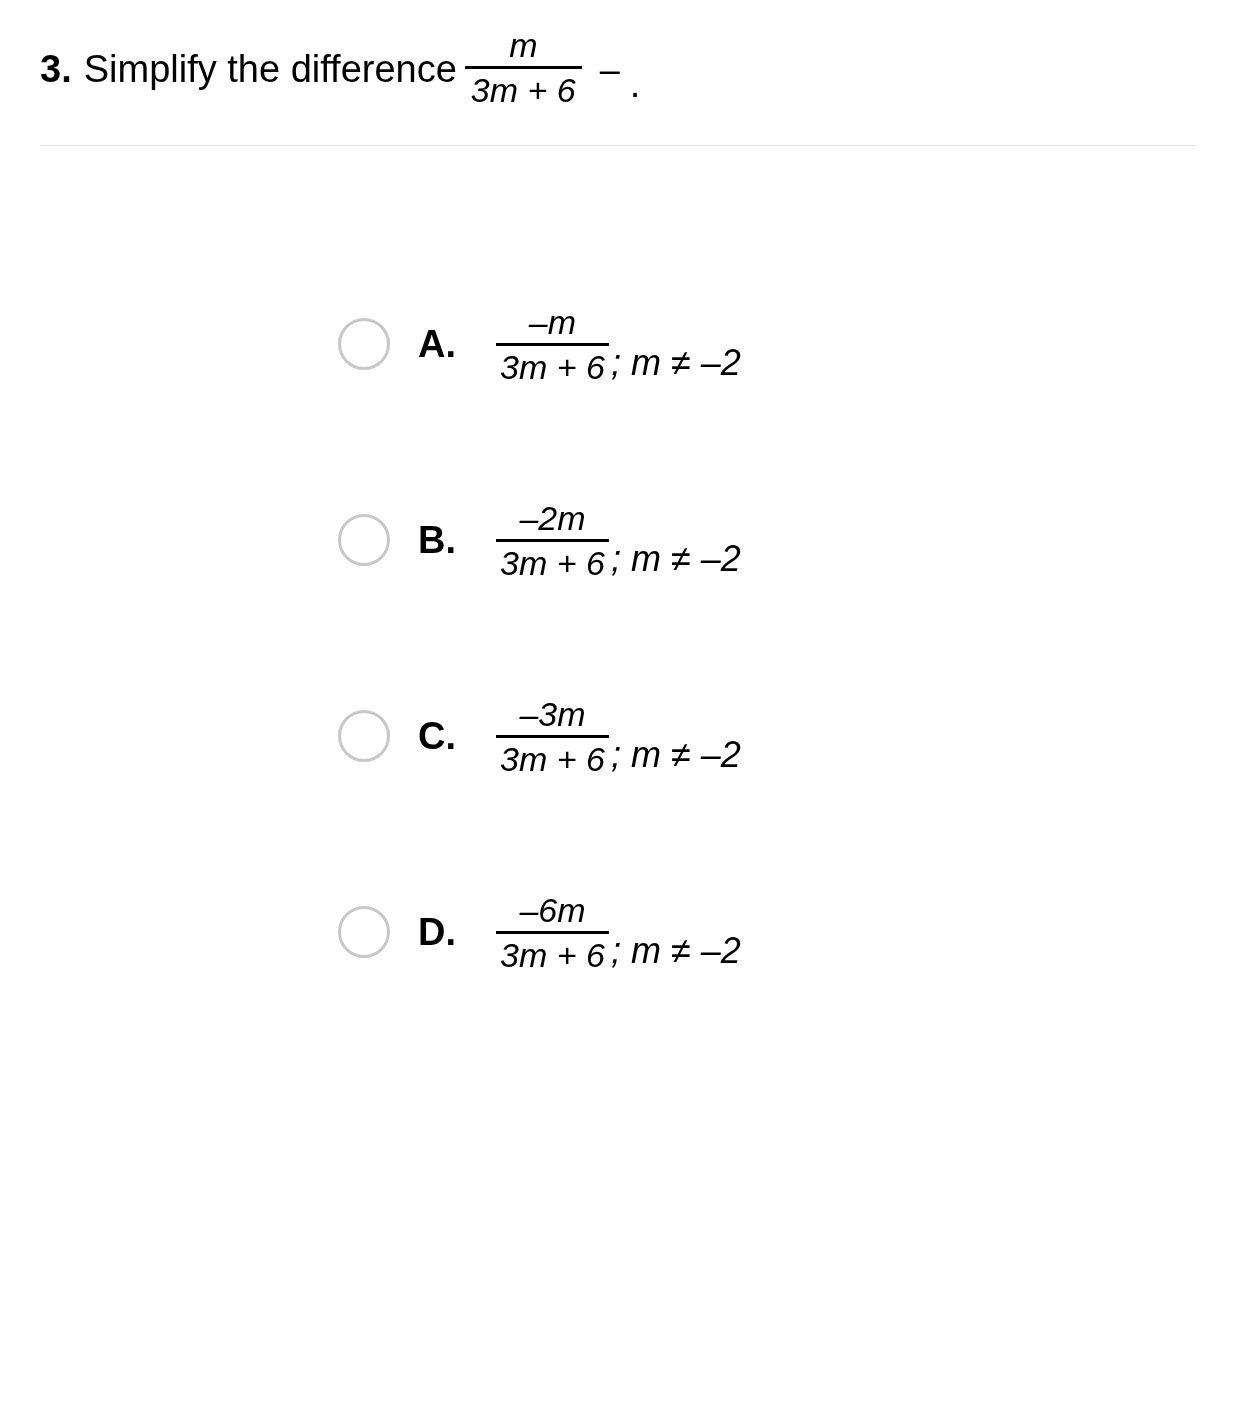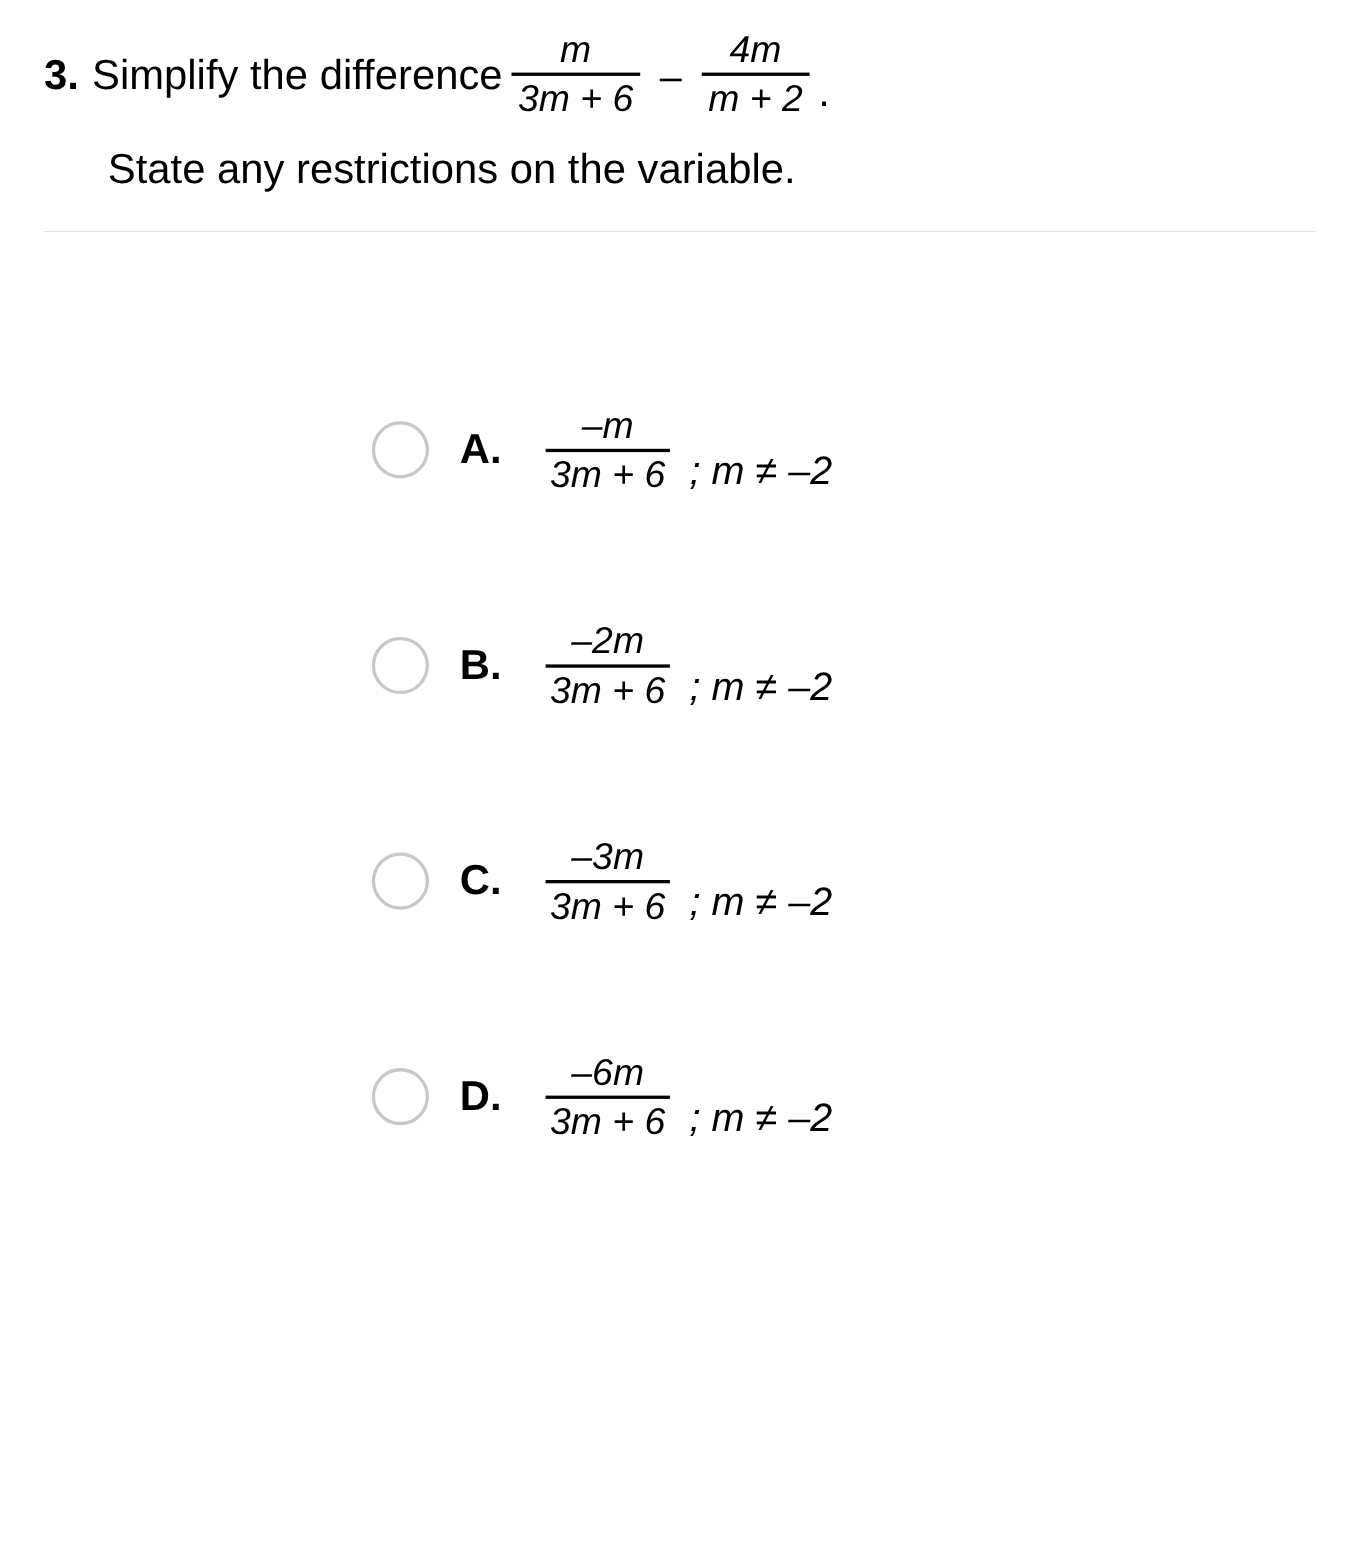"4m" span.frac { html: <span> <span>4m</span> <span></span> <span>m + 2</span> </span> -> none }
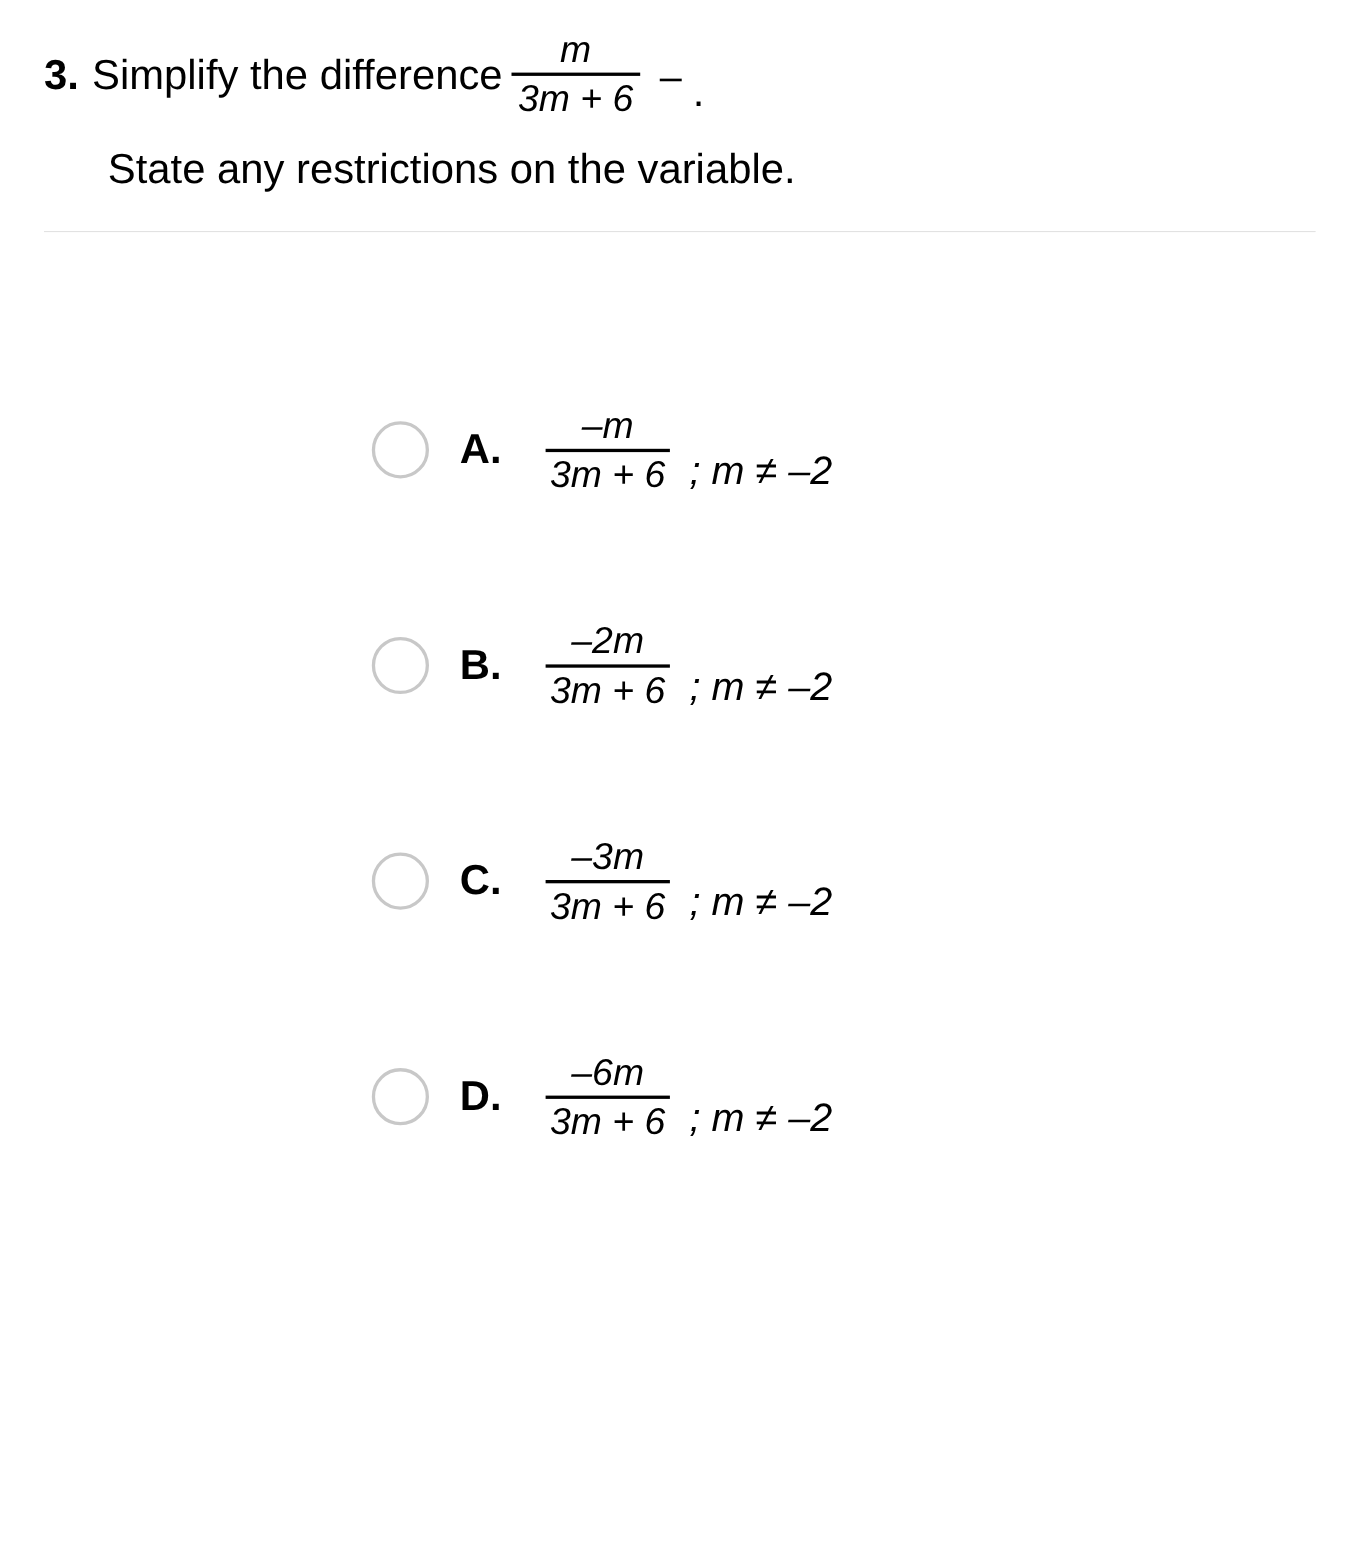"State any restrictions on the" div.q-line2 { html: <div>State any restrictions on the variable.</div> -> none }
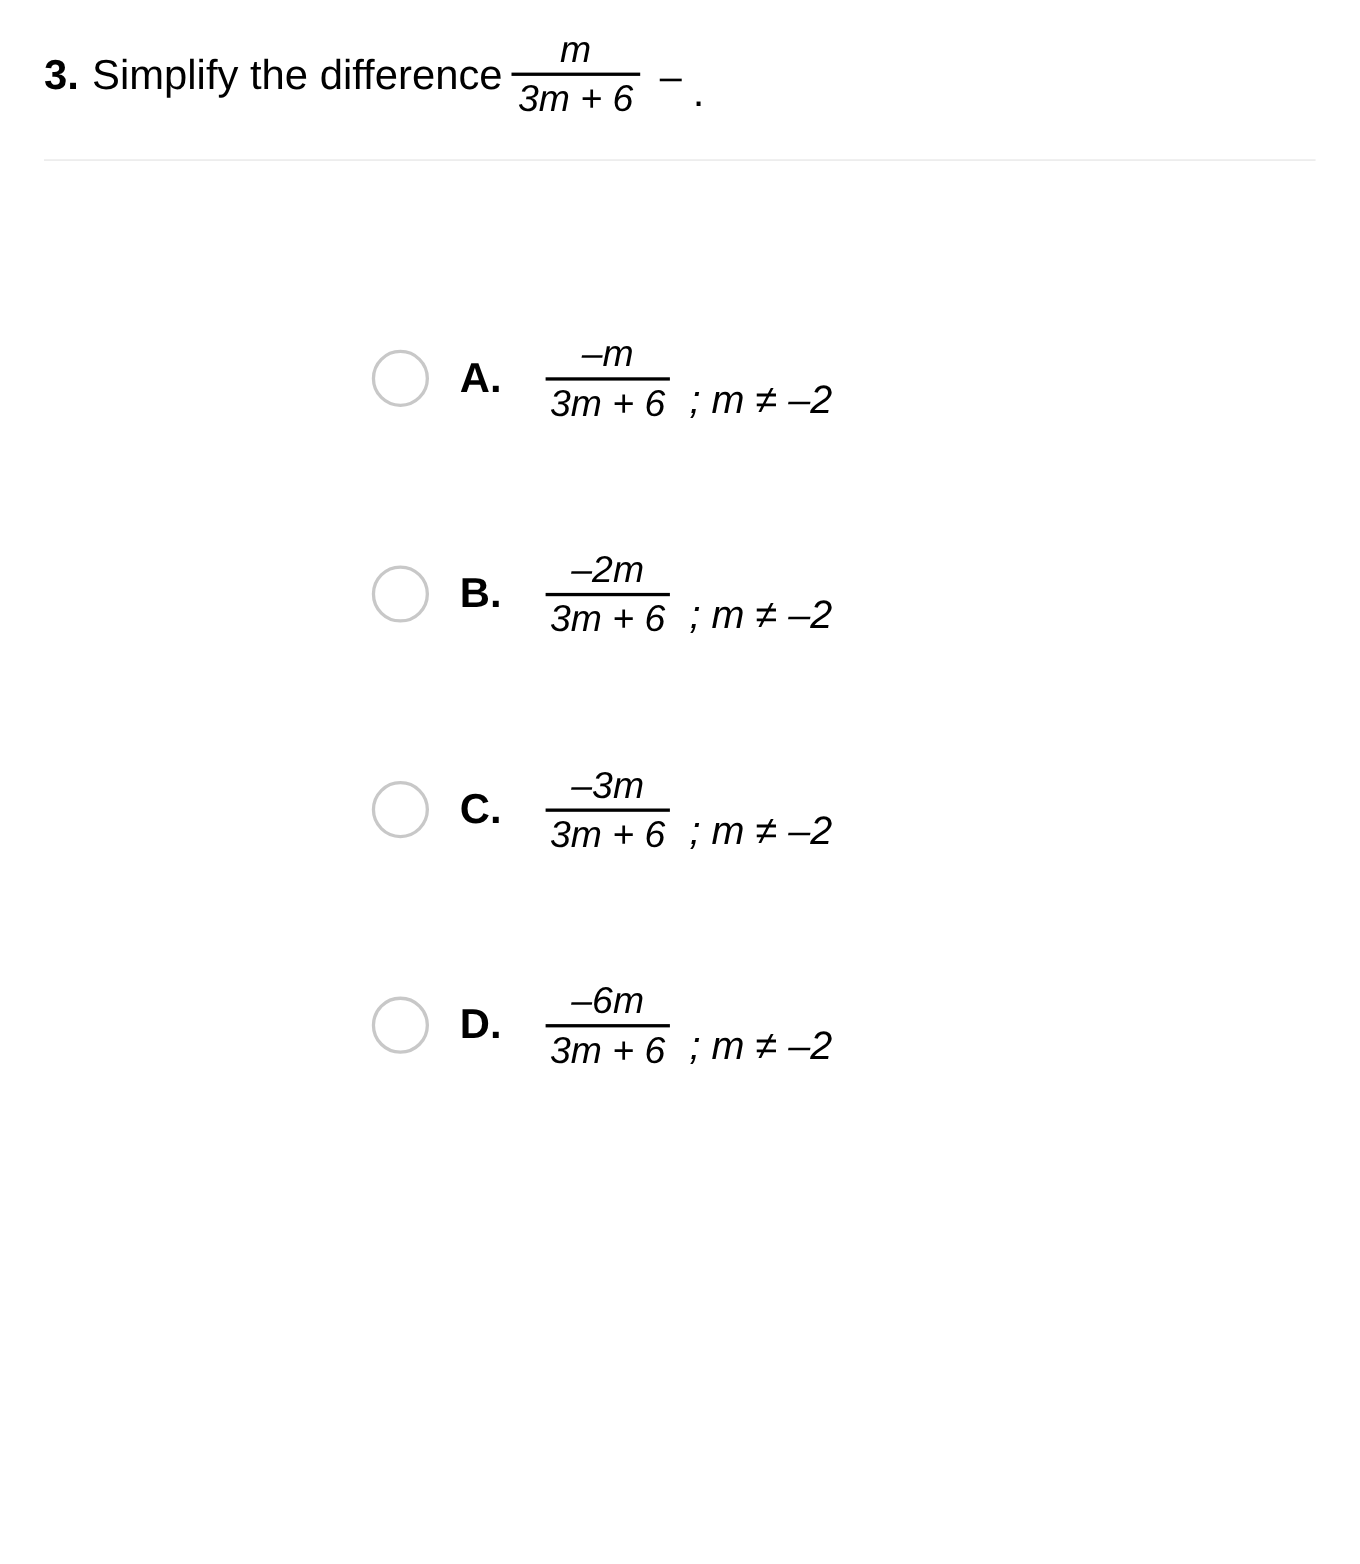"; m ≠ –2" .restriction { margin-left: 18px -> 2px }
